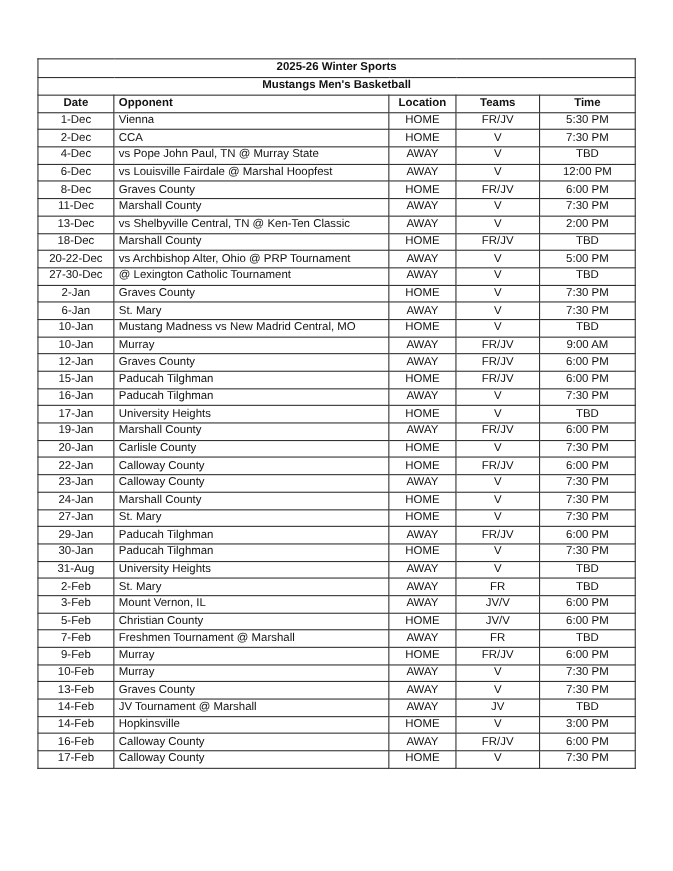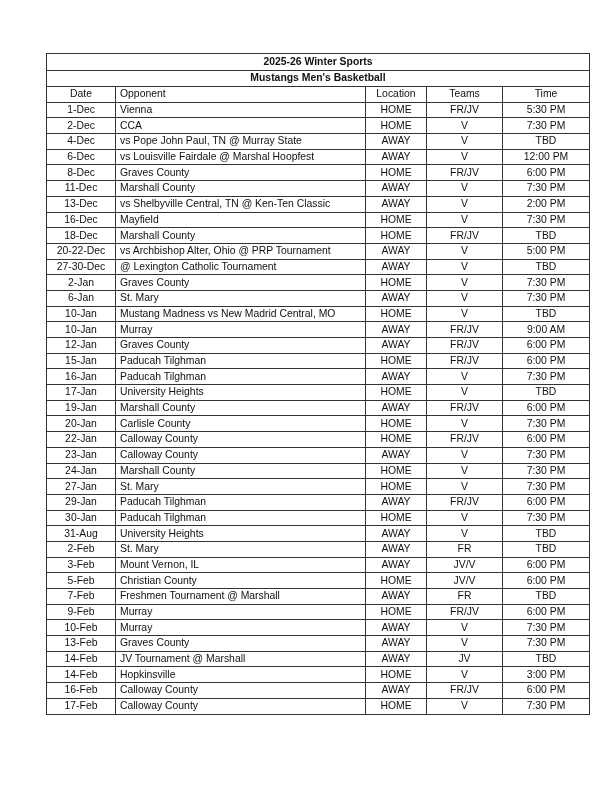"2025-26 Winter Sports" table { margin-left: 12px -> none }
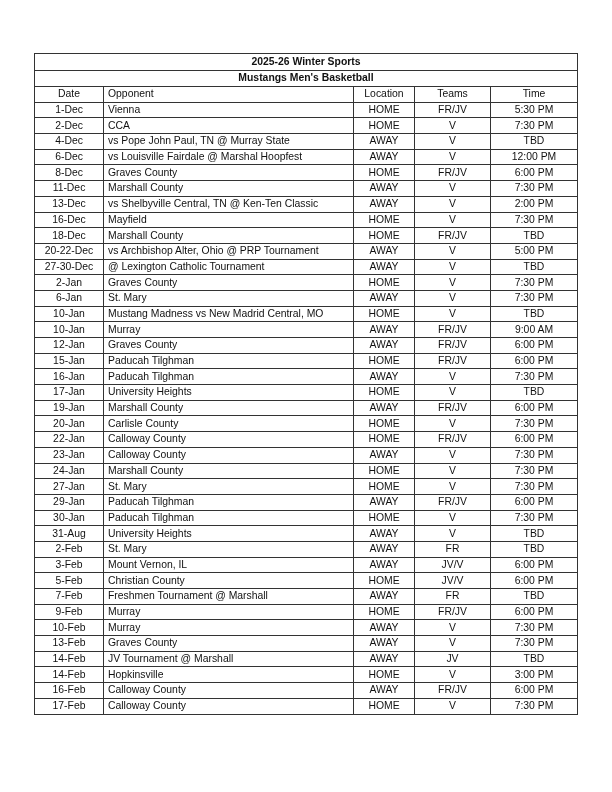"Date" th { font-weight: normal -> bold }
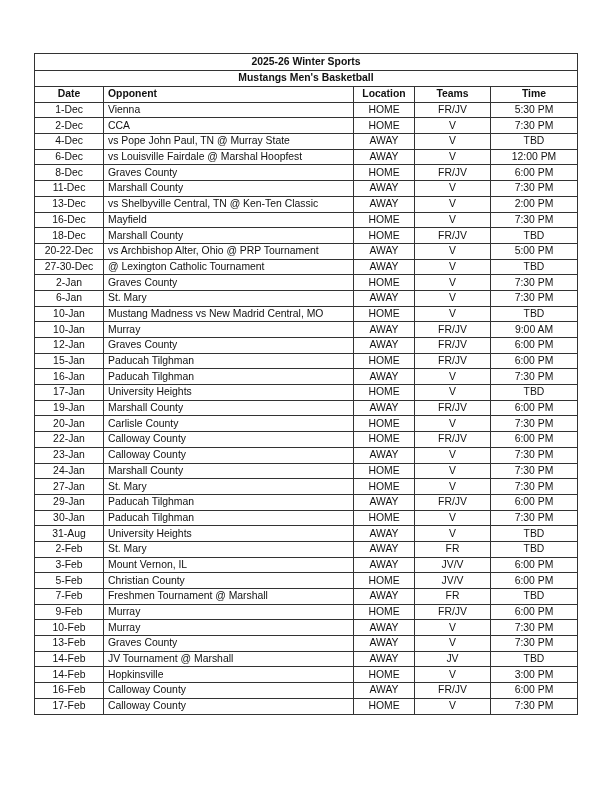"16-Dec" tr { html: <tr> <td>16-Dec</td> <td>Mayfield</td> <td>HOME</td> <td>V</td> <td>7:30 PM</td> </tr> -> none }
